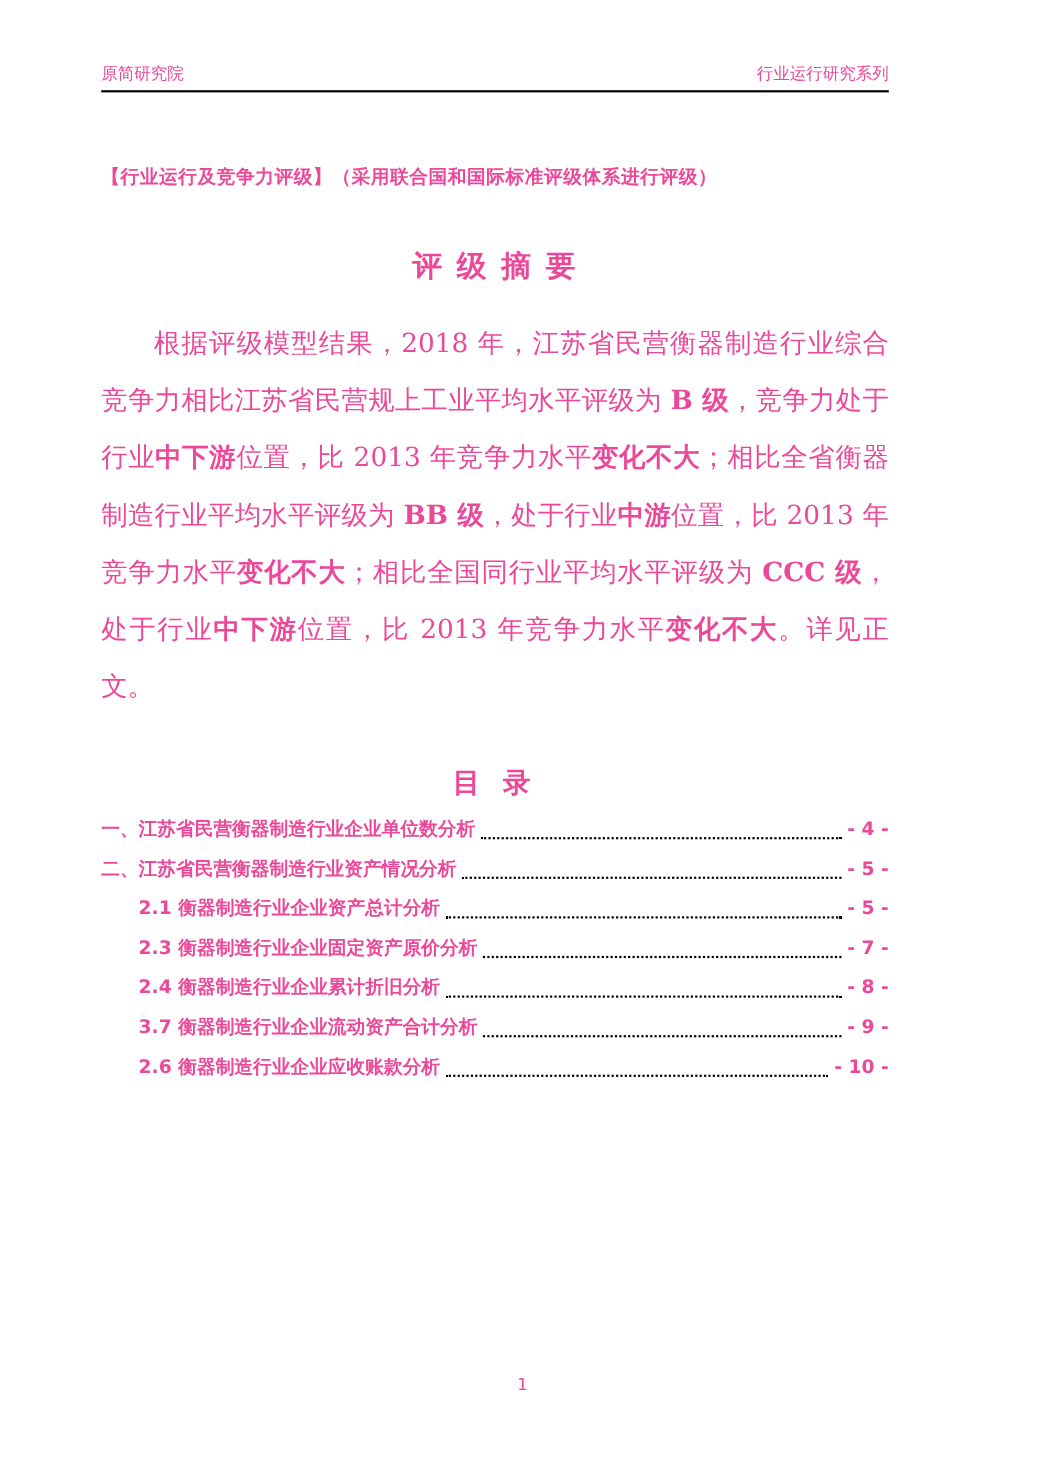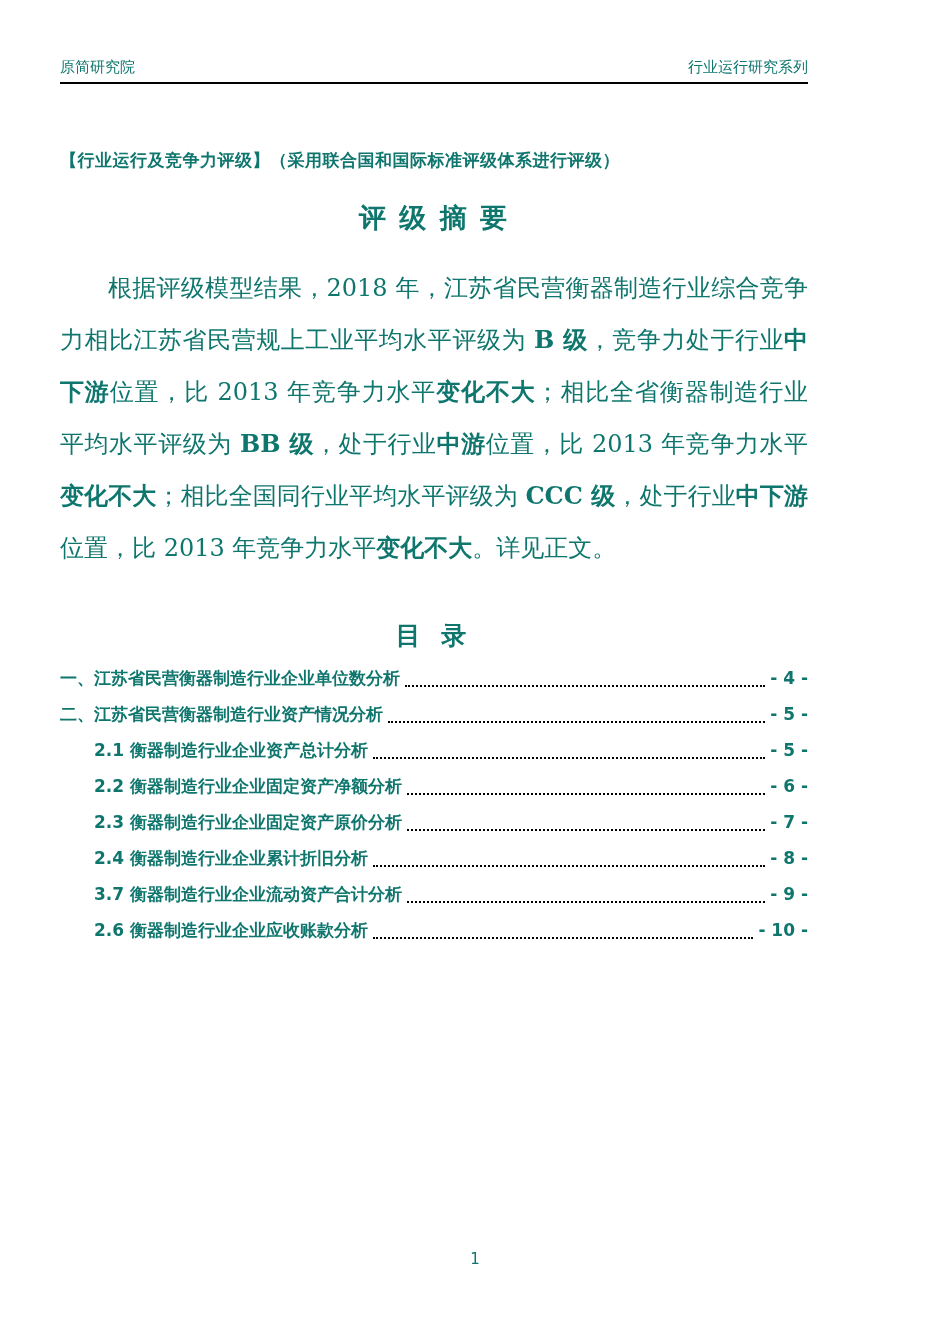"原简研究院" .page { color: #0f766e -> #ec4899; padding: 0 142px 0 60px -> 0 142px 0 92px }
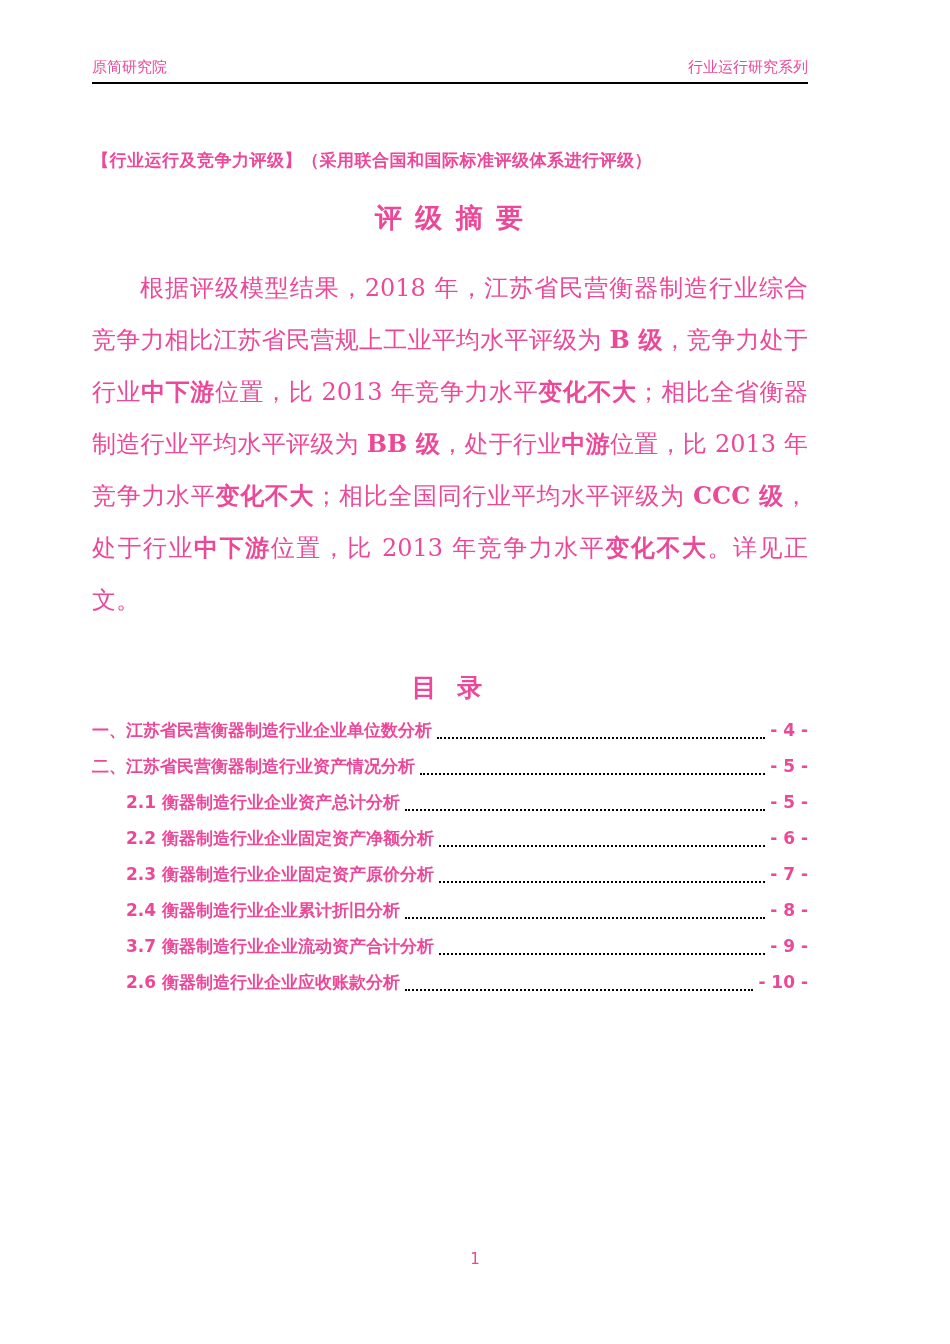"评 级 摘 要" .summary-heading { margin-top: 28px -> 52px }
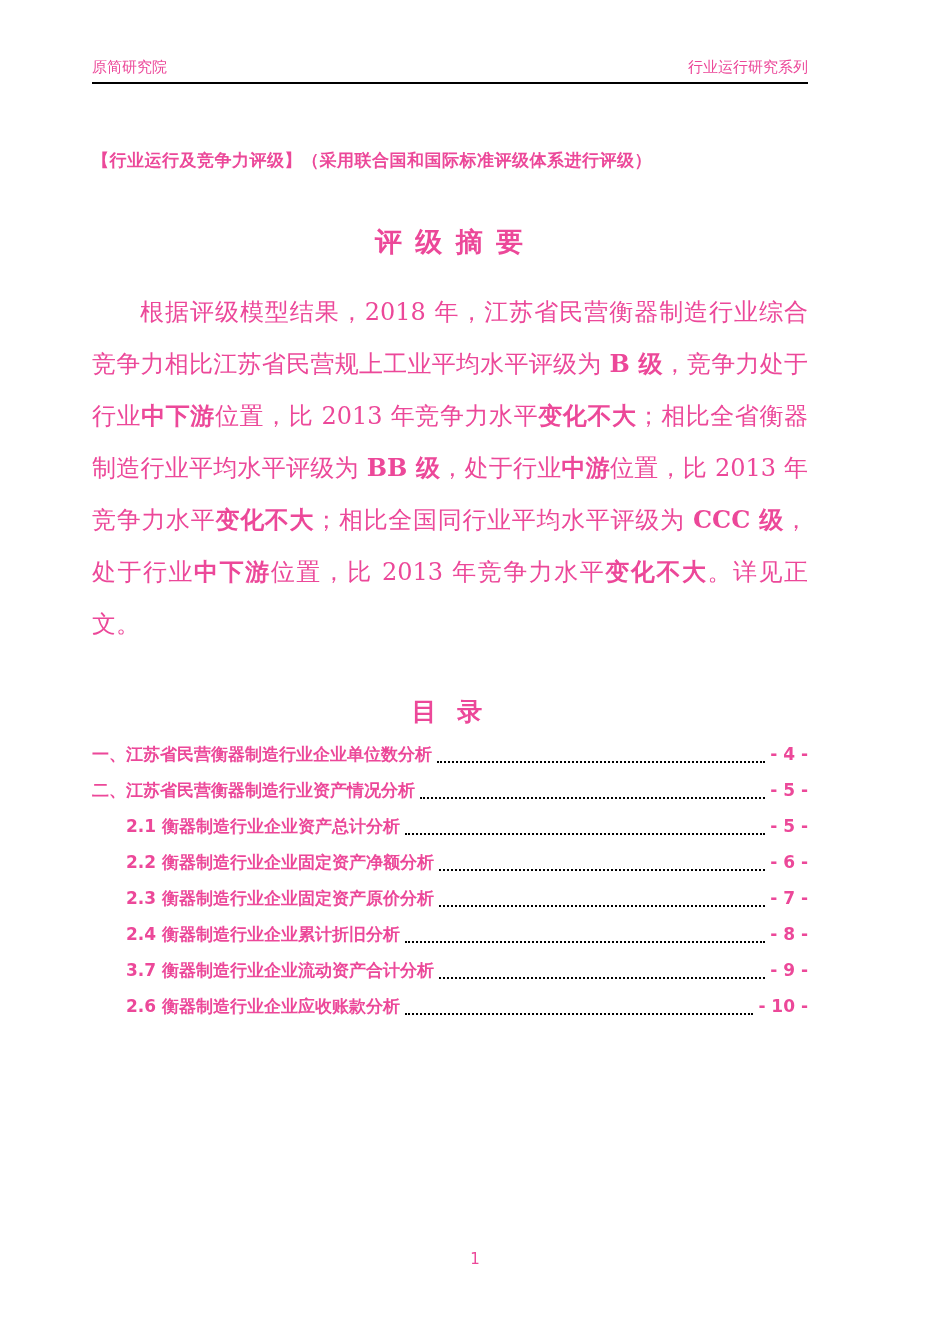"2.2 衡器制造行业企业固定资产净额分析" div.toc-row { html: <div> <span>2.2 衡器制造行业企业固定资产净额分析</span> <span></span> <span>- 6 -</span> </div> -> none }
